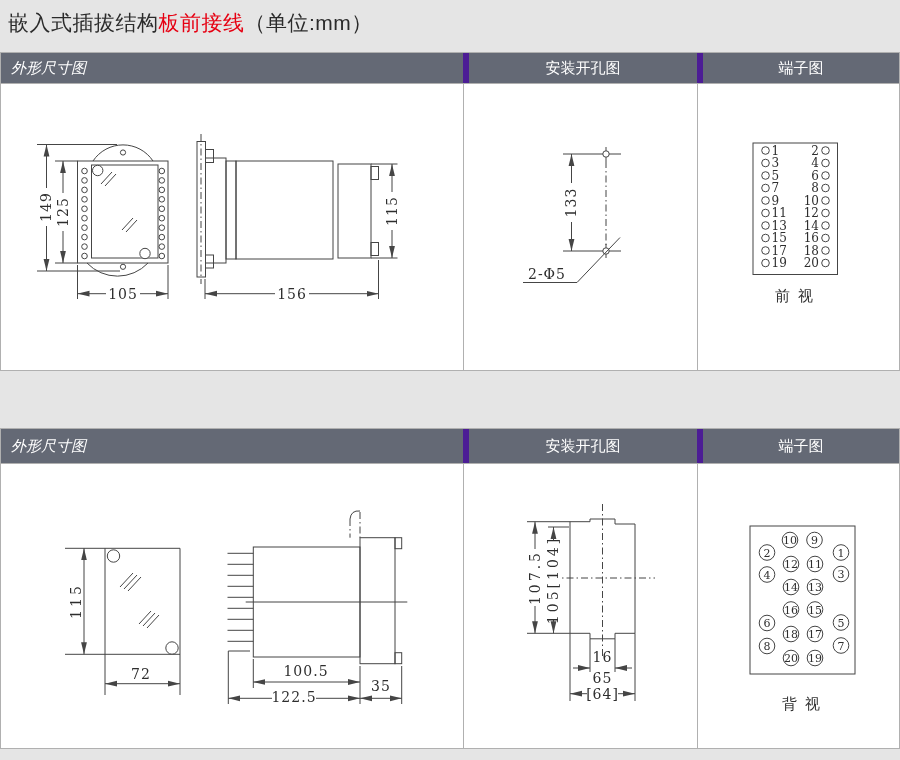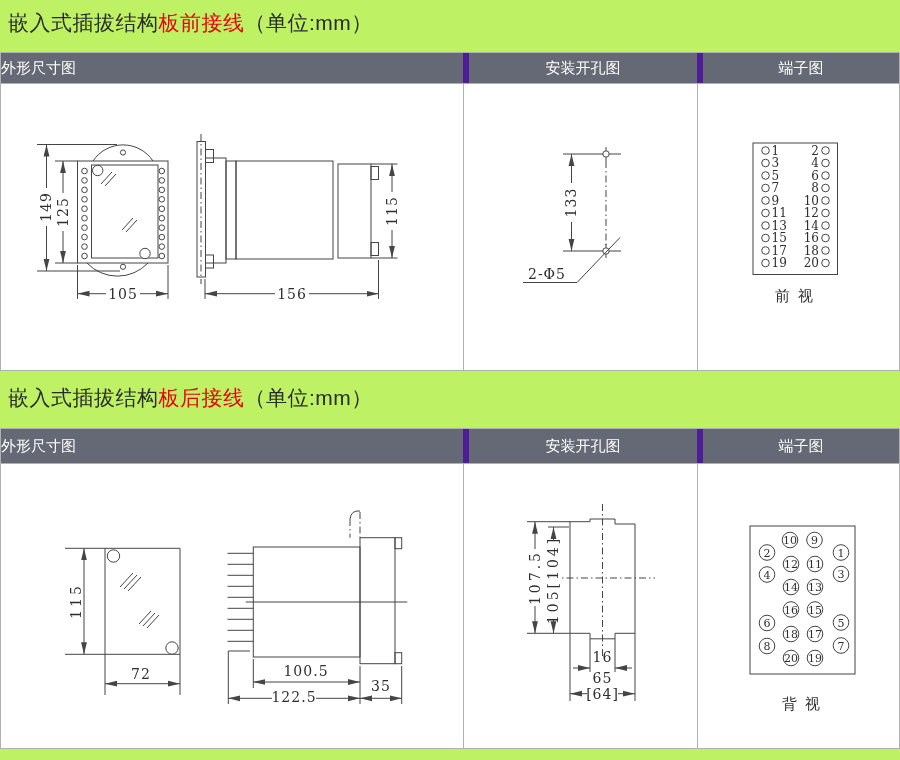"嵌入式插拔结构板前接线（单位:mm）" .page { background: #bef264 -> #e5e5e5 }
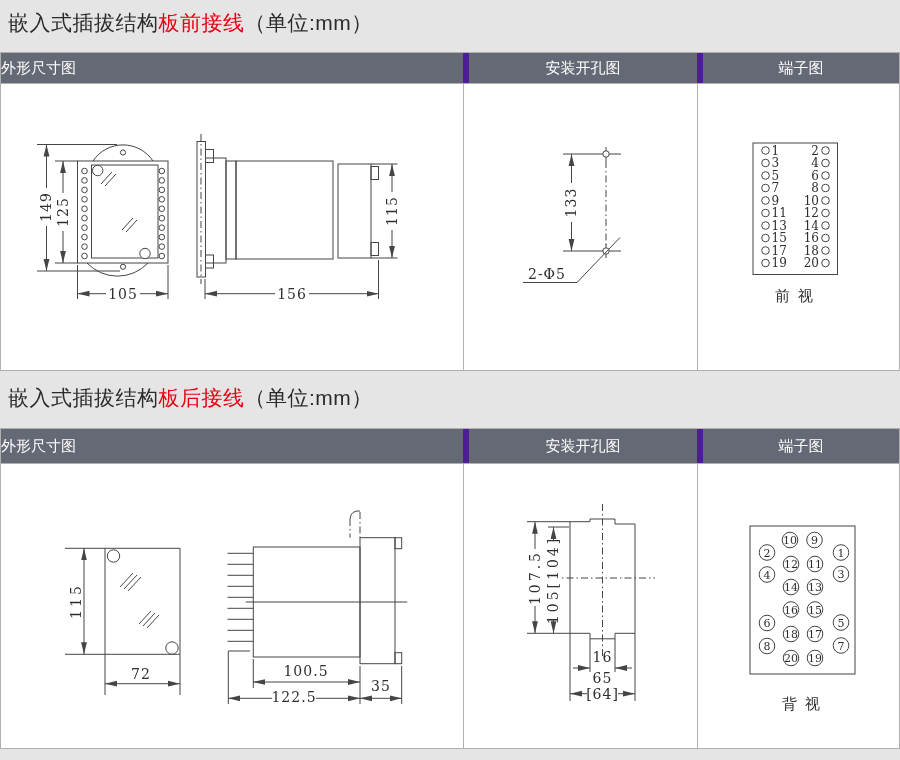"外形尺寸图" .thead .hc.first { font-style: none -> italic; padding-left: none -> 10px }
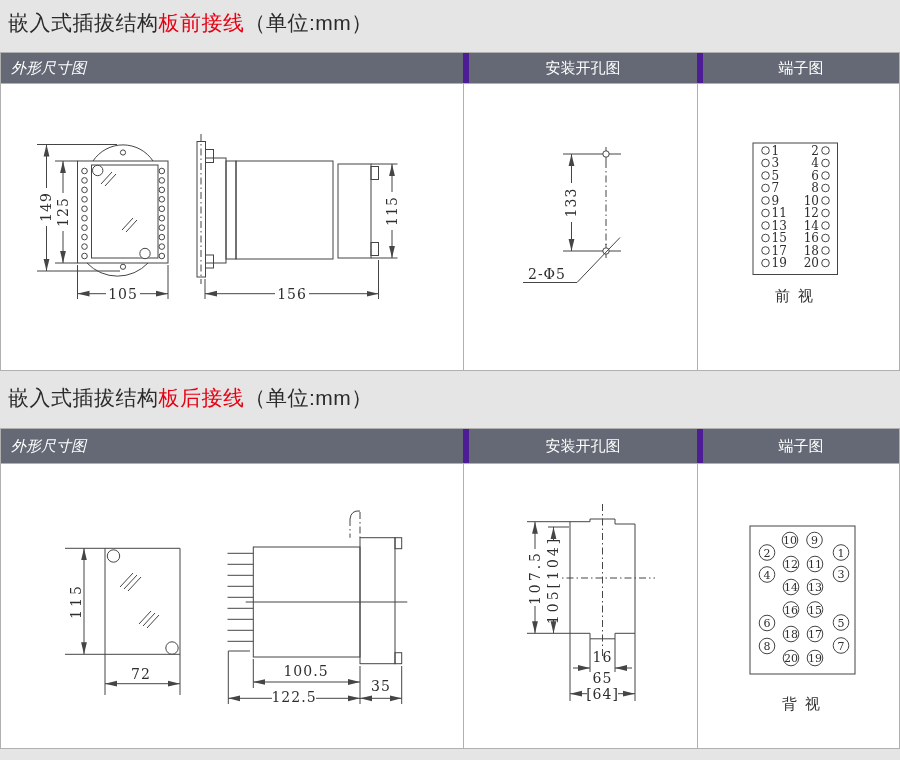"嵌入式插拔结构板后接线（单位:mm）" div.sec-title { html: <div> <span>嵌入式插拔结构</span><span>板后接线</span><span>（单位:mm）</span> </div> -> none }
